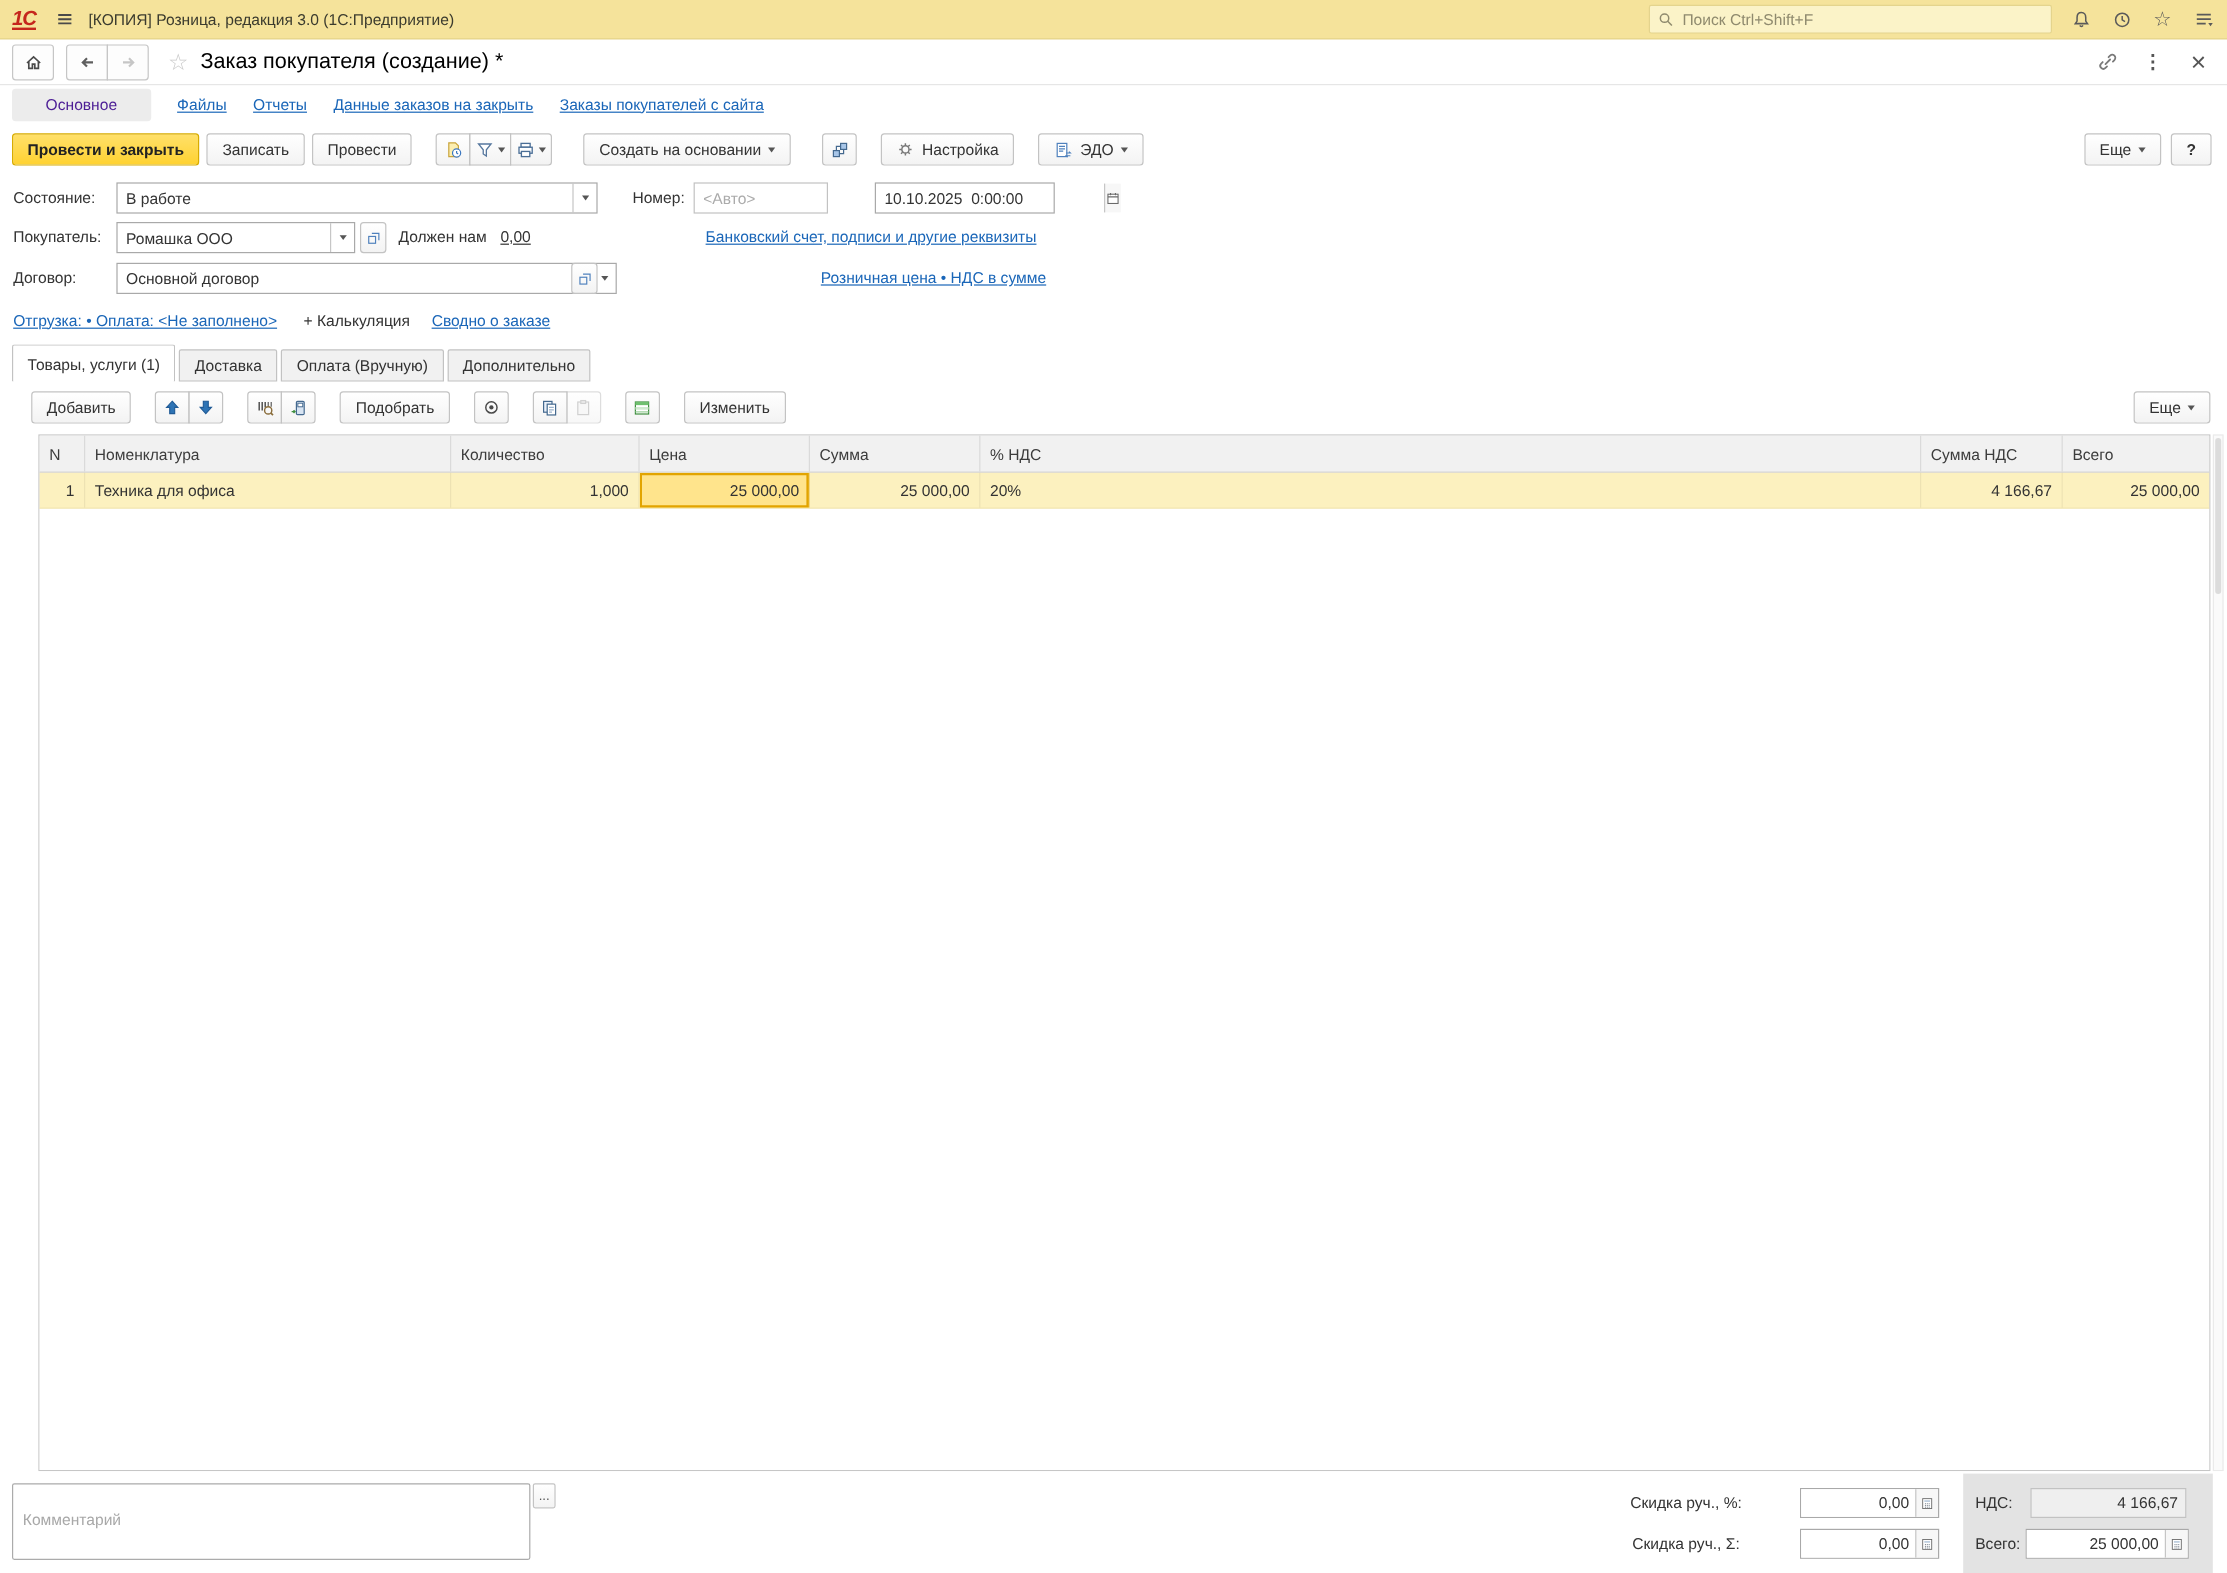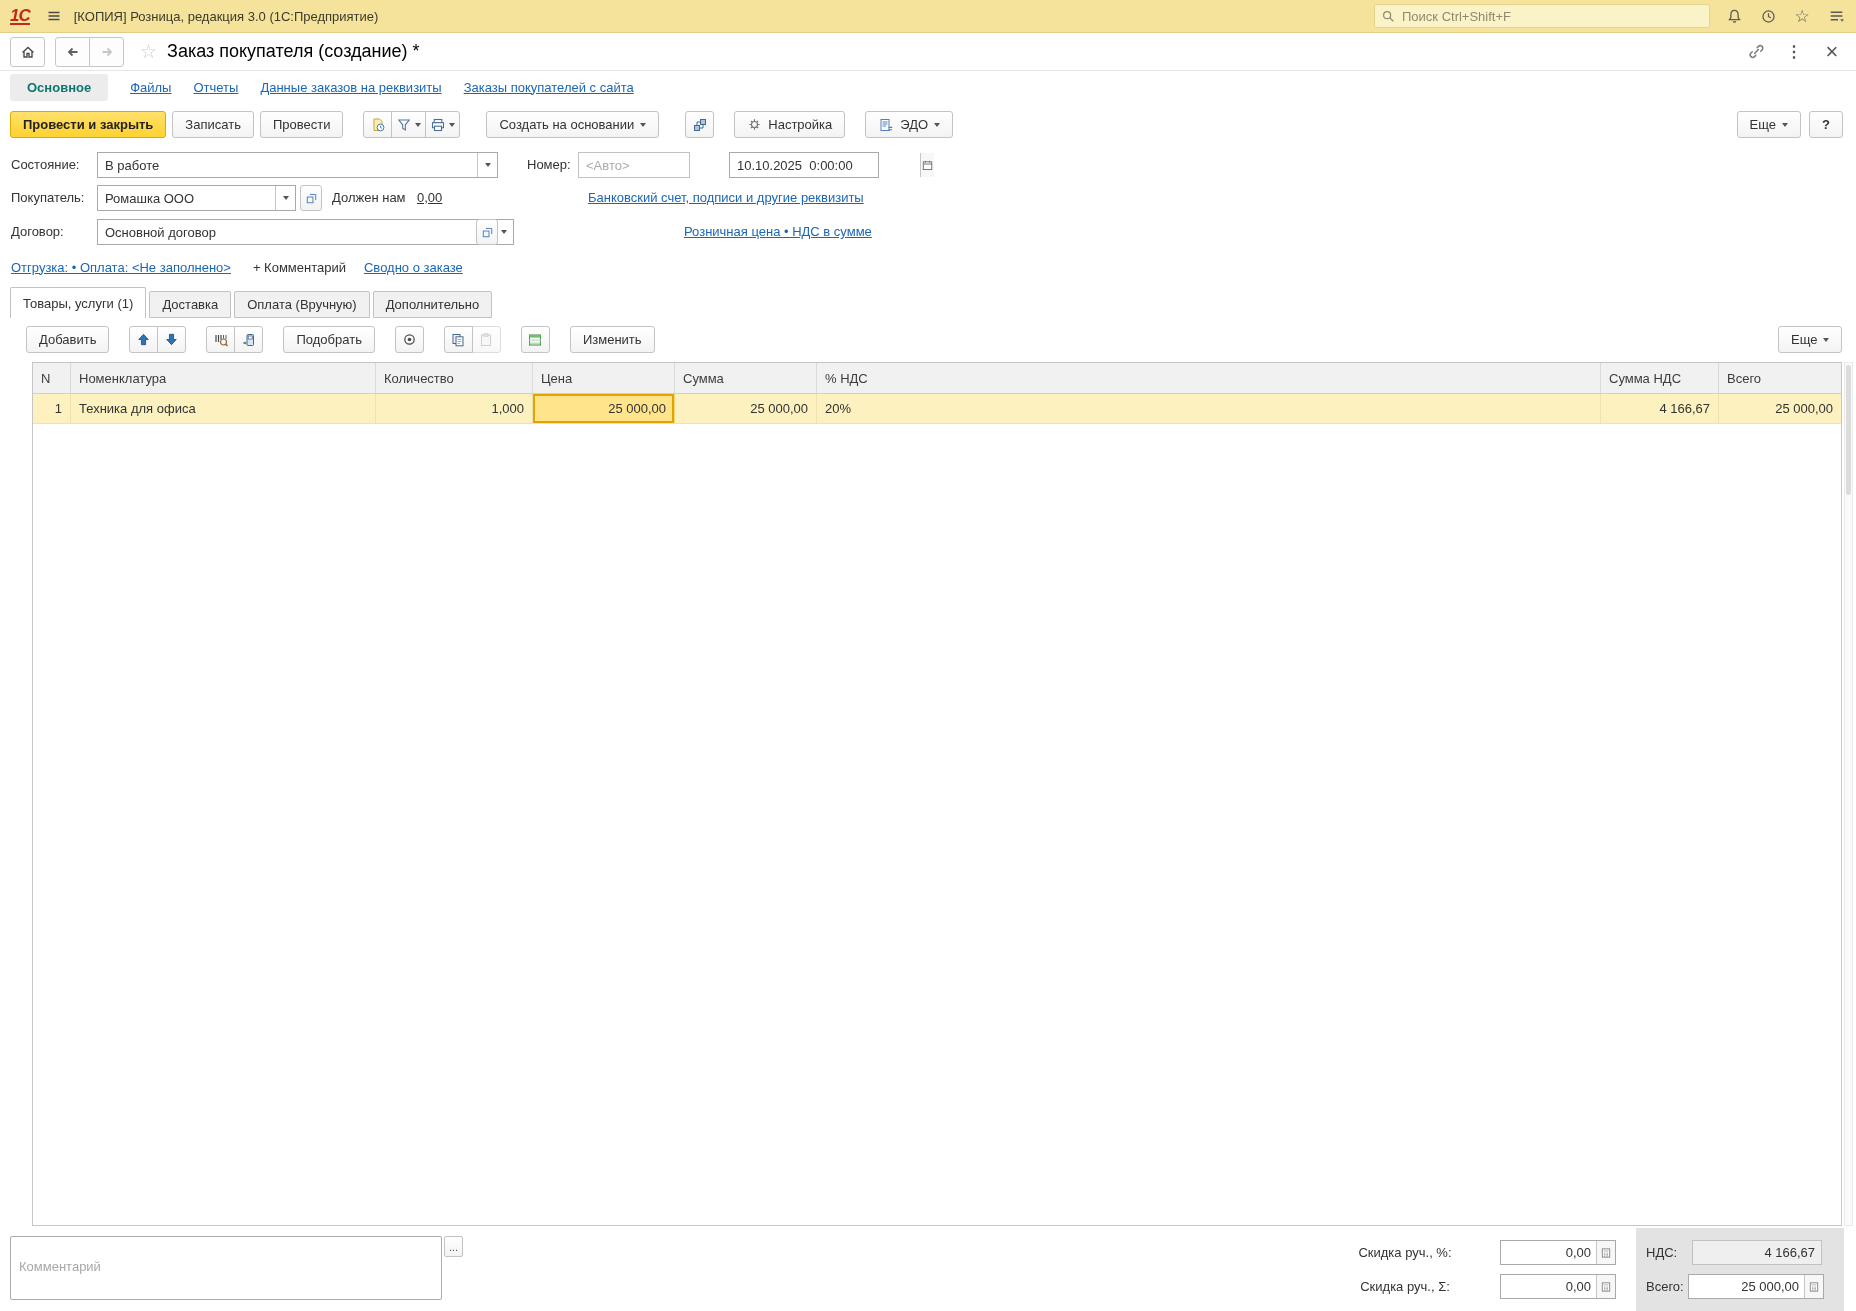"Основное" .navitem.active { color: #0f766e -> #4c1d95; font-weight: bold -> none; padding: 6px 17px -> 6px 28px }
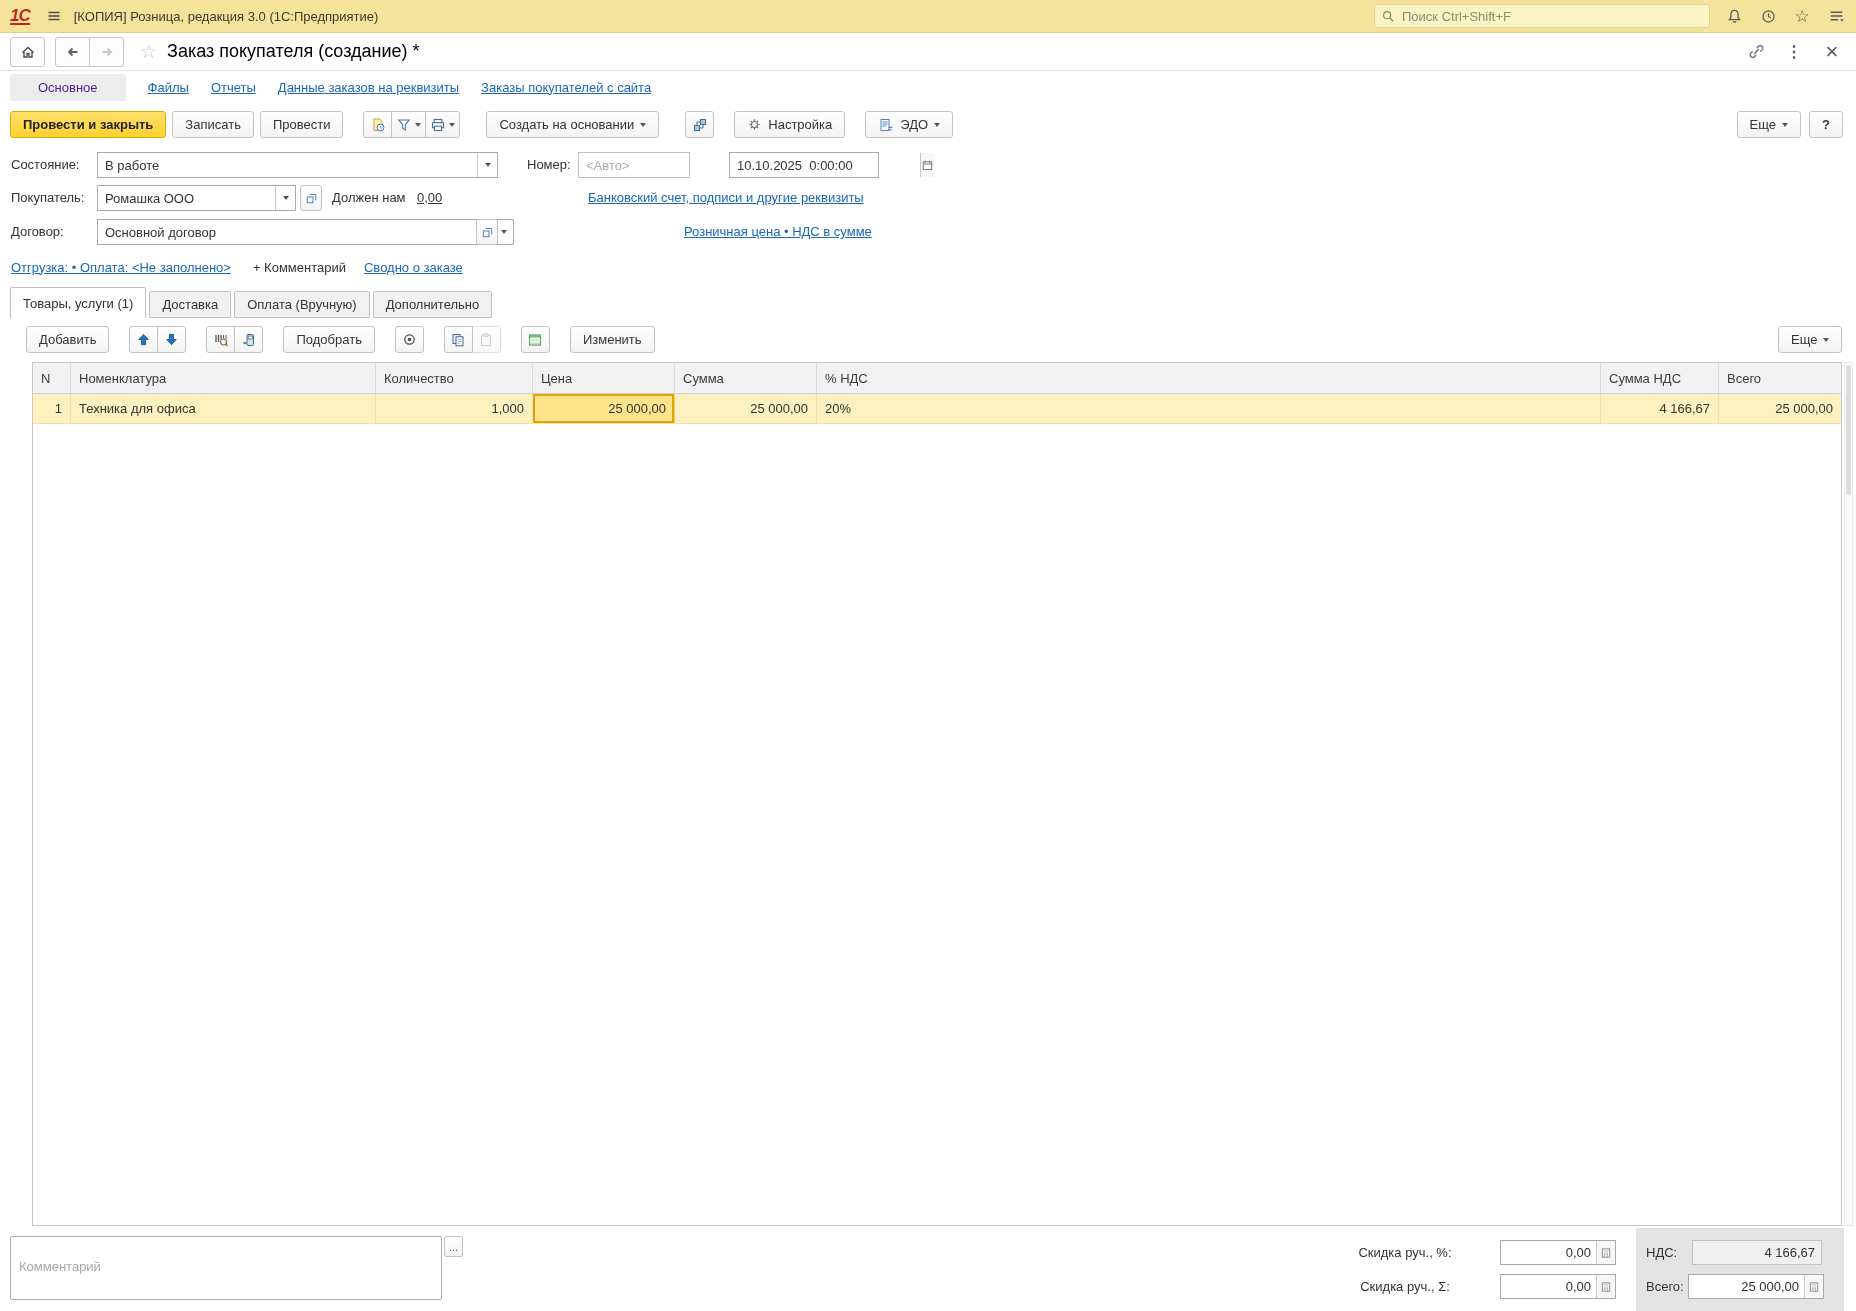"Данные заказов на реквизиты" span.navitem { text: реквизиты -> закрыть }
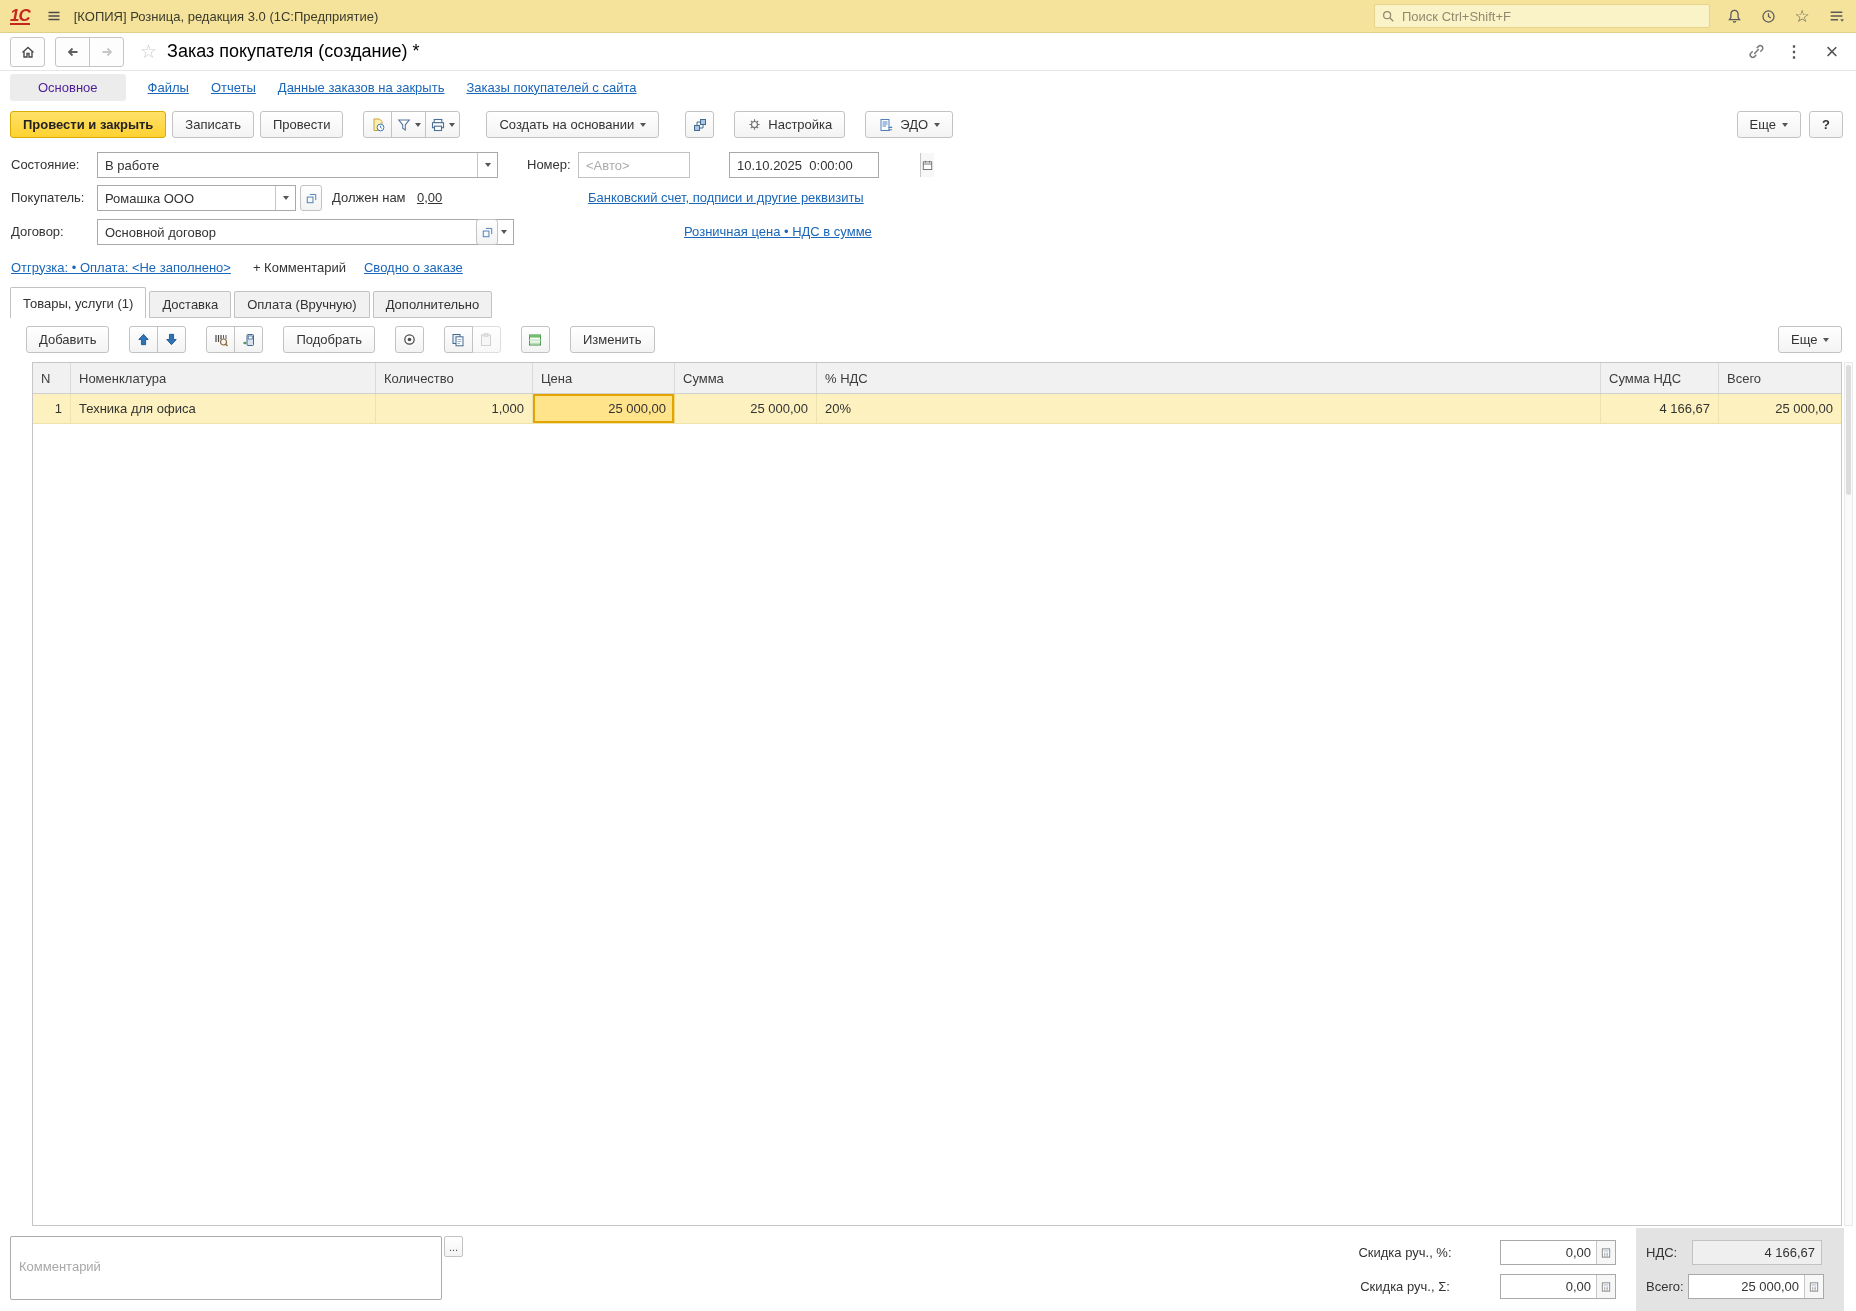"+ Комментарий" span.plain { text: Комментарий -> Калькуляция }
